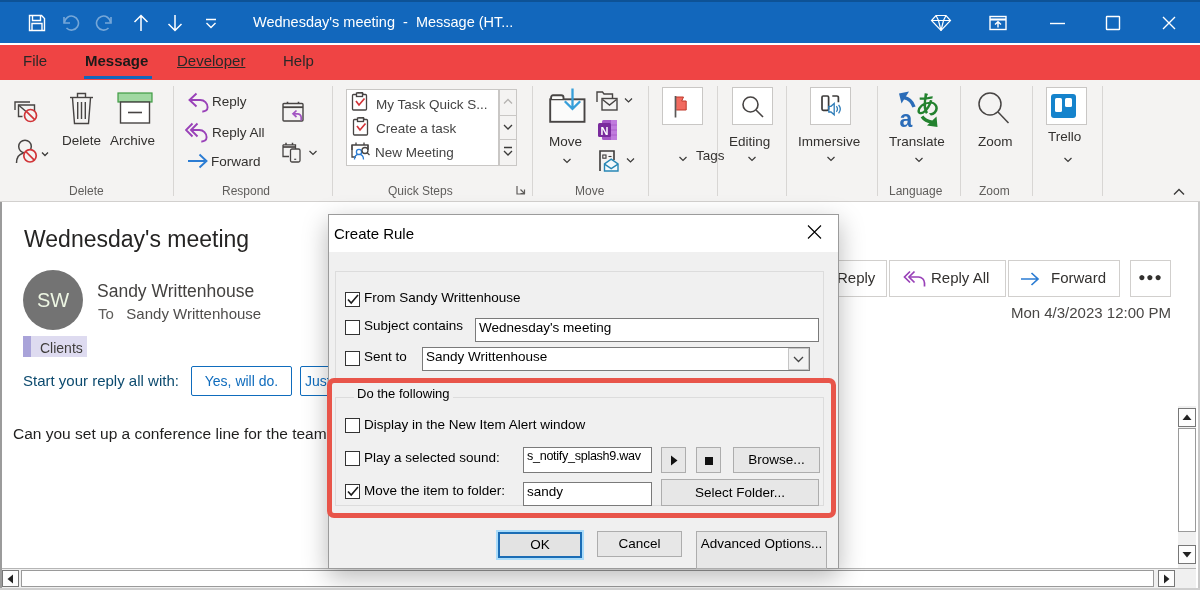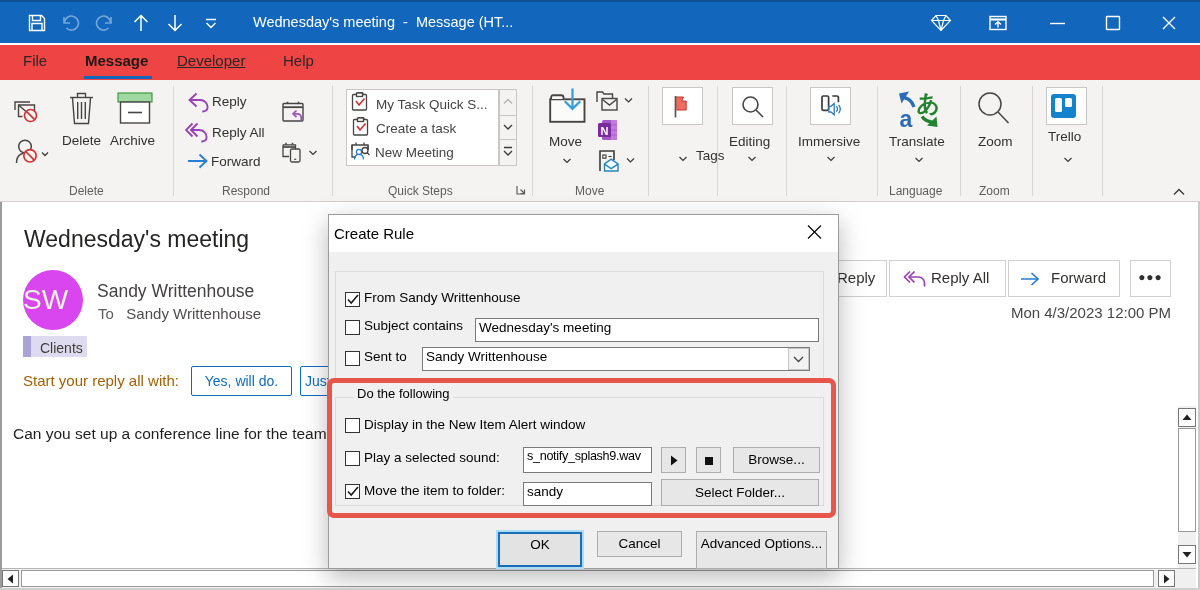"SW" div.abs { background: #d946ef -> #737373; font-size: 28px -> 20px; text-align: none -> center }
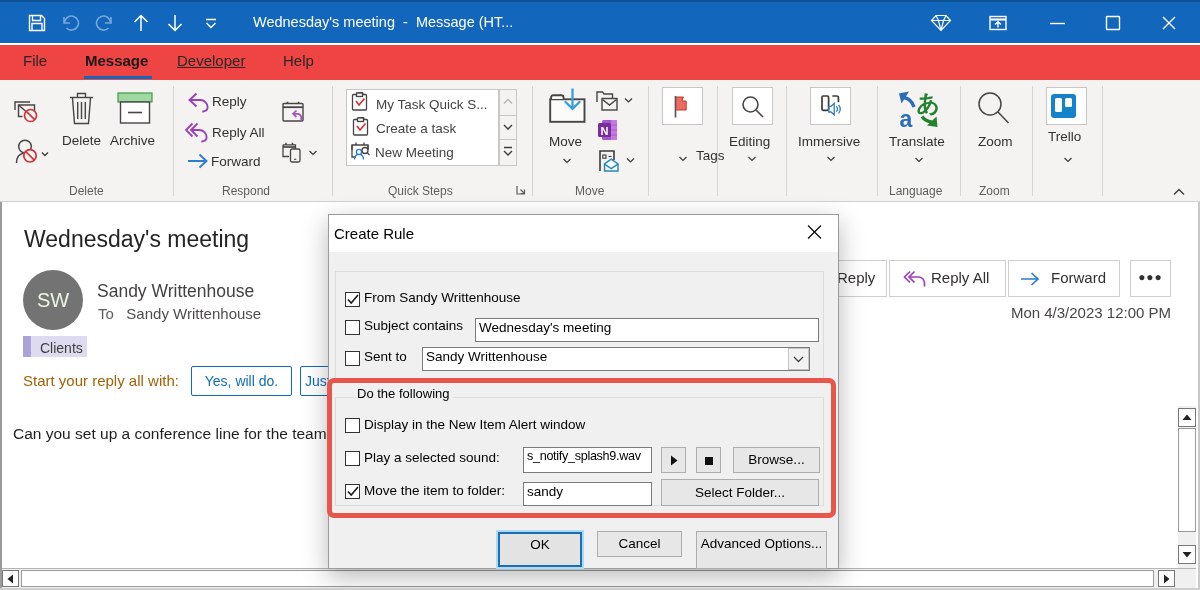"Start your reply all with:" div.abs { color: #a16207 -> #0c4a6e }
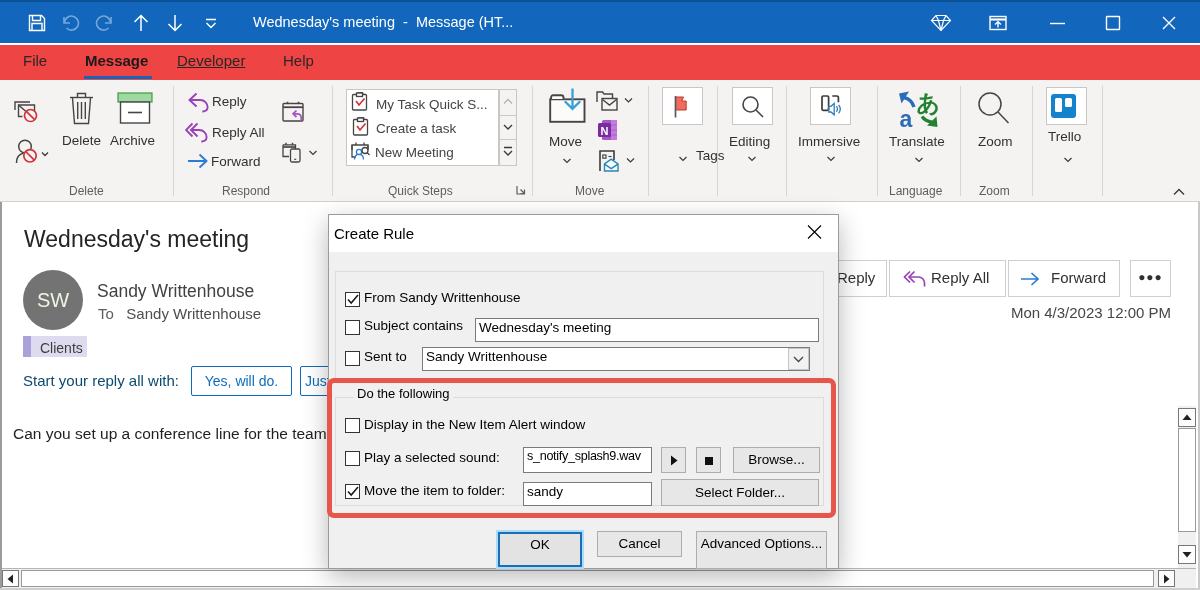"OK" div.btn { height: 35px -> 26px }
